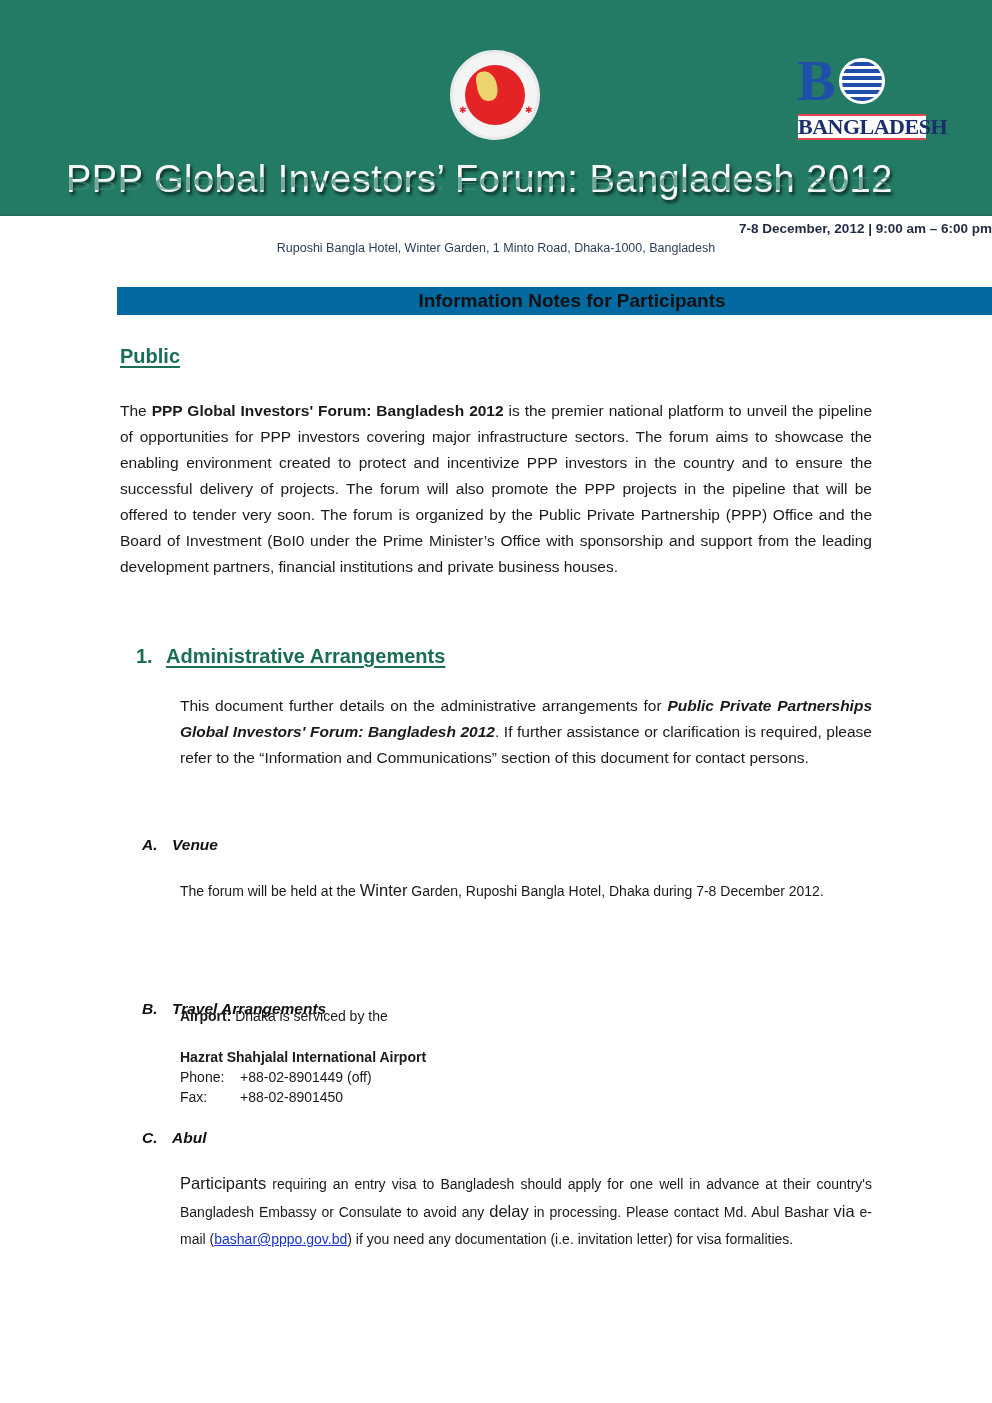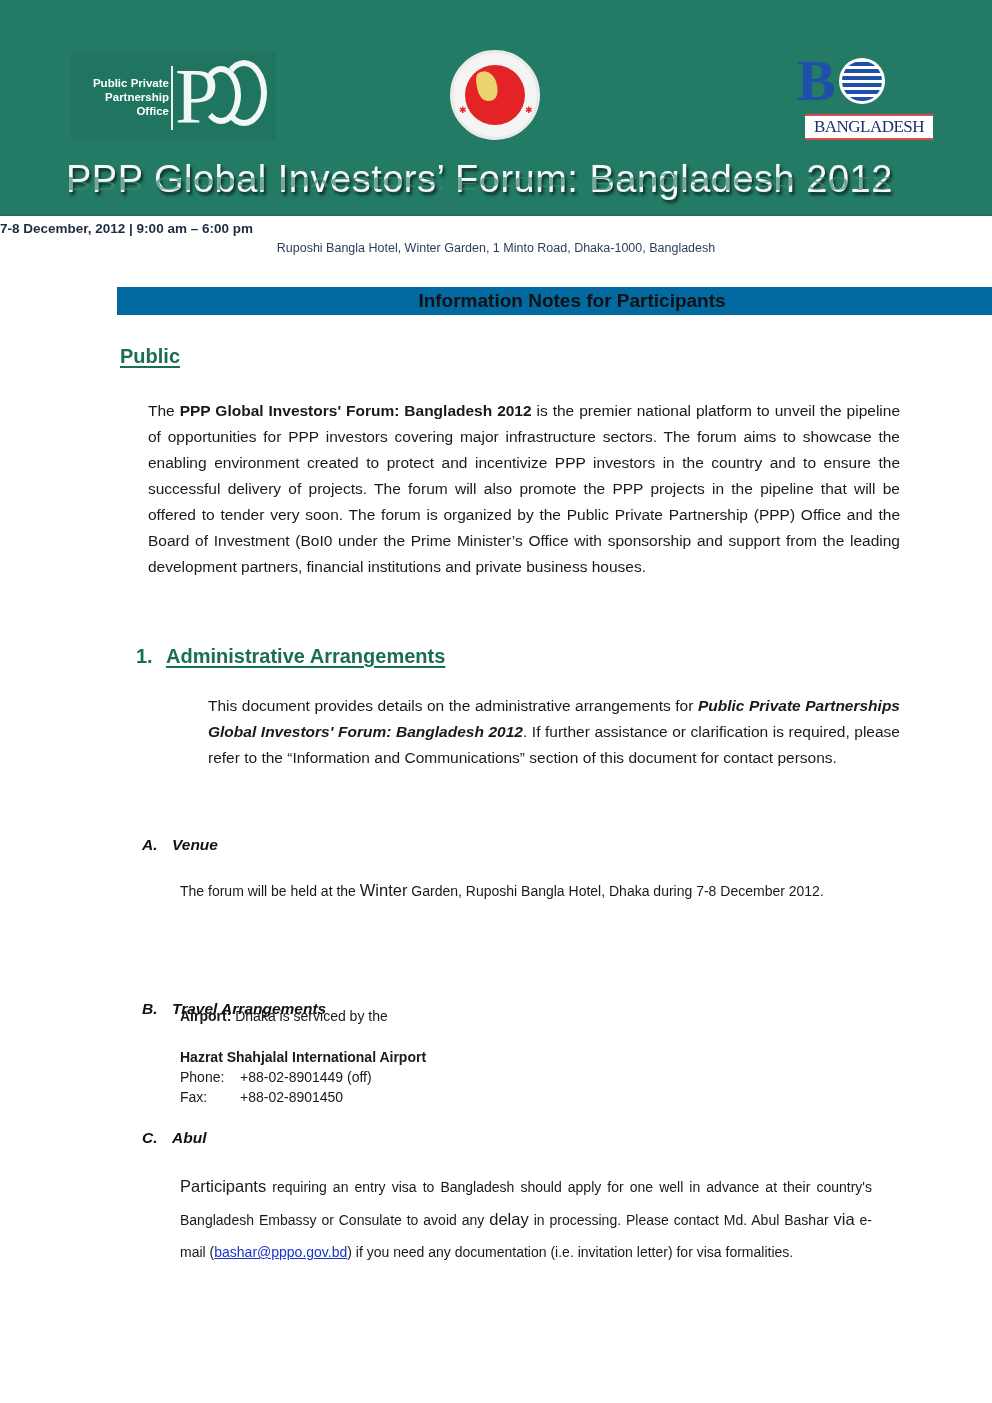"Public Private" div.logo-ppp { html: <div> <div> <div>Public Private</div> <div>Partnership</div> <div>Office</div> </div> <div></div> <div>P</div> <div></div> <div></div> </div> -> none }
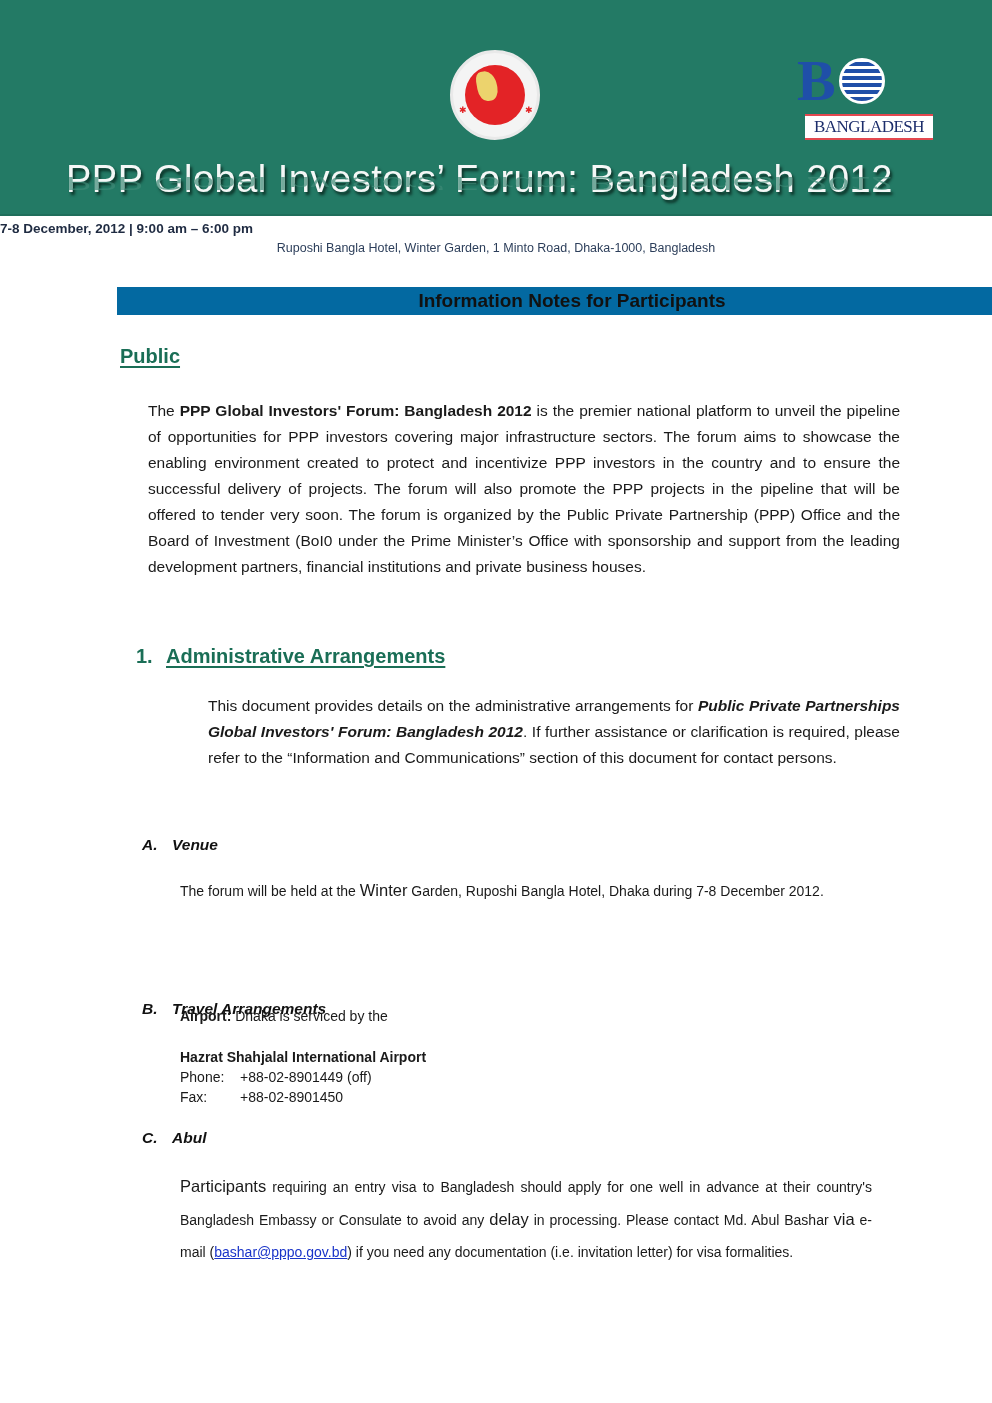"BANGLADESH" .boi .boi-label { font-size: 17px -> 22px; font-weight: normal -> bold; left: 8px -> 1px }
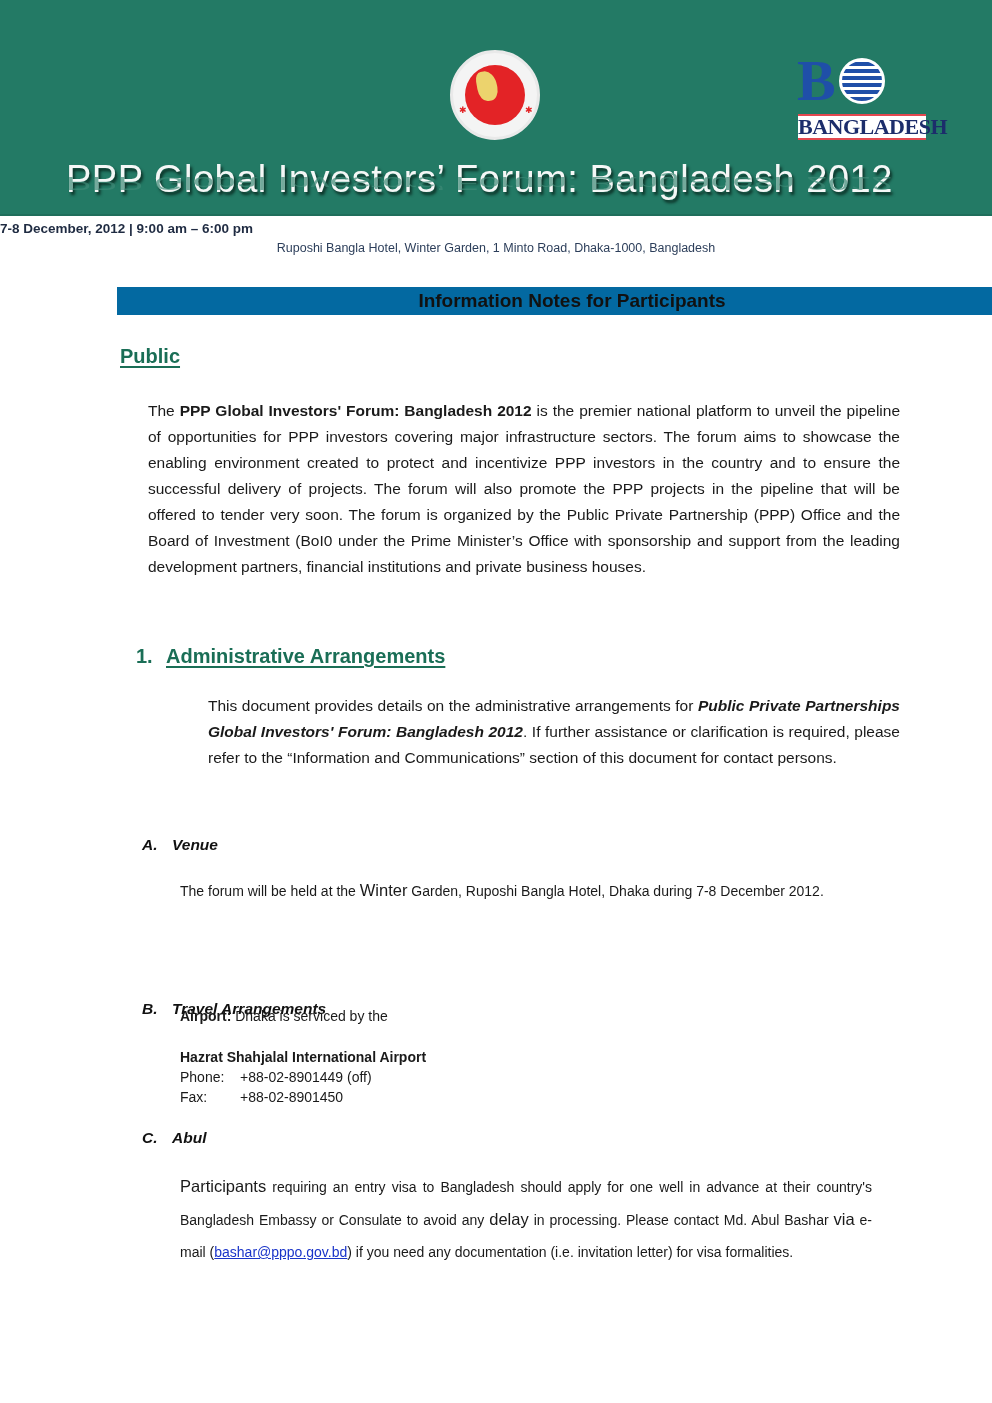"7-8 December, 2012 | 9:00" .event-date { text-align: left -> right }
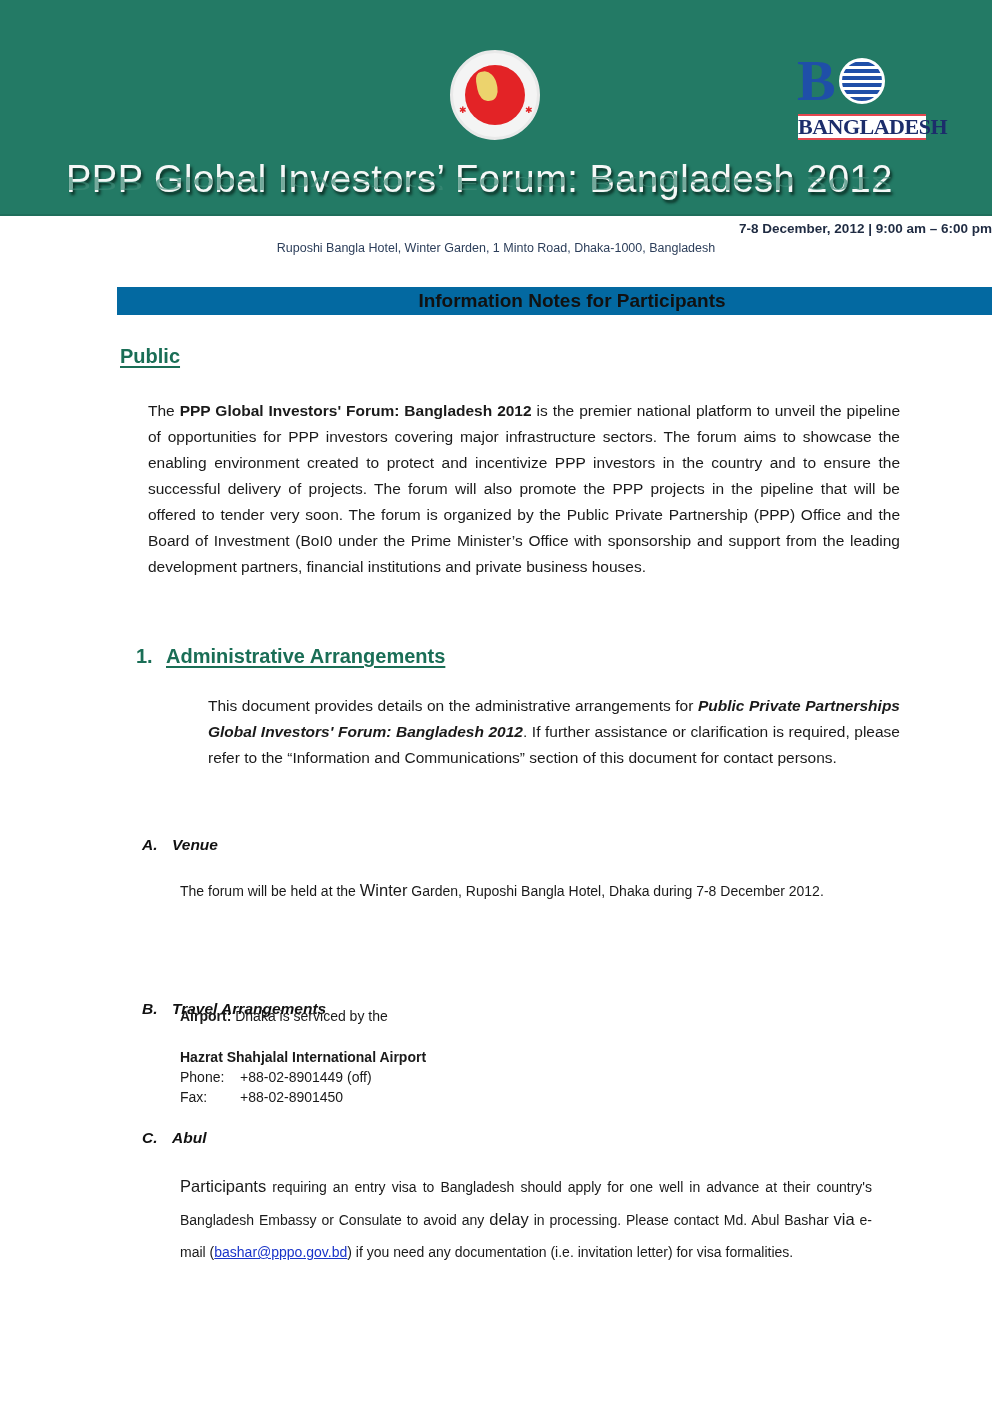"The PPP Global Investors' Forum:" .para { margin-left: 28px -> none }
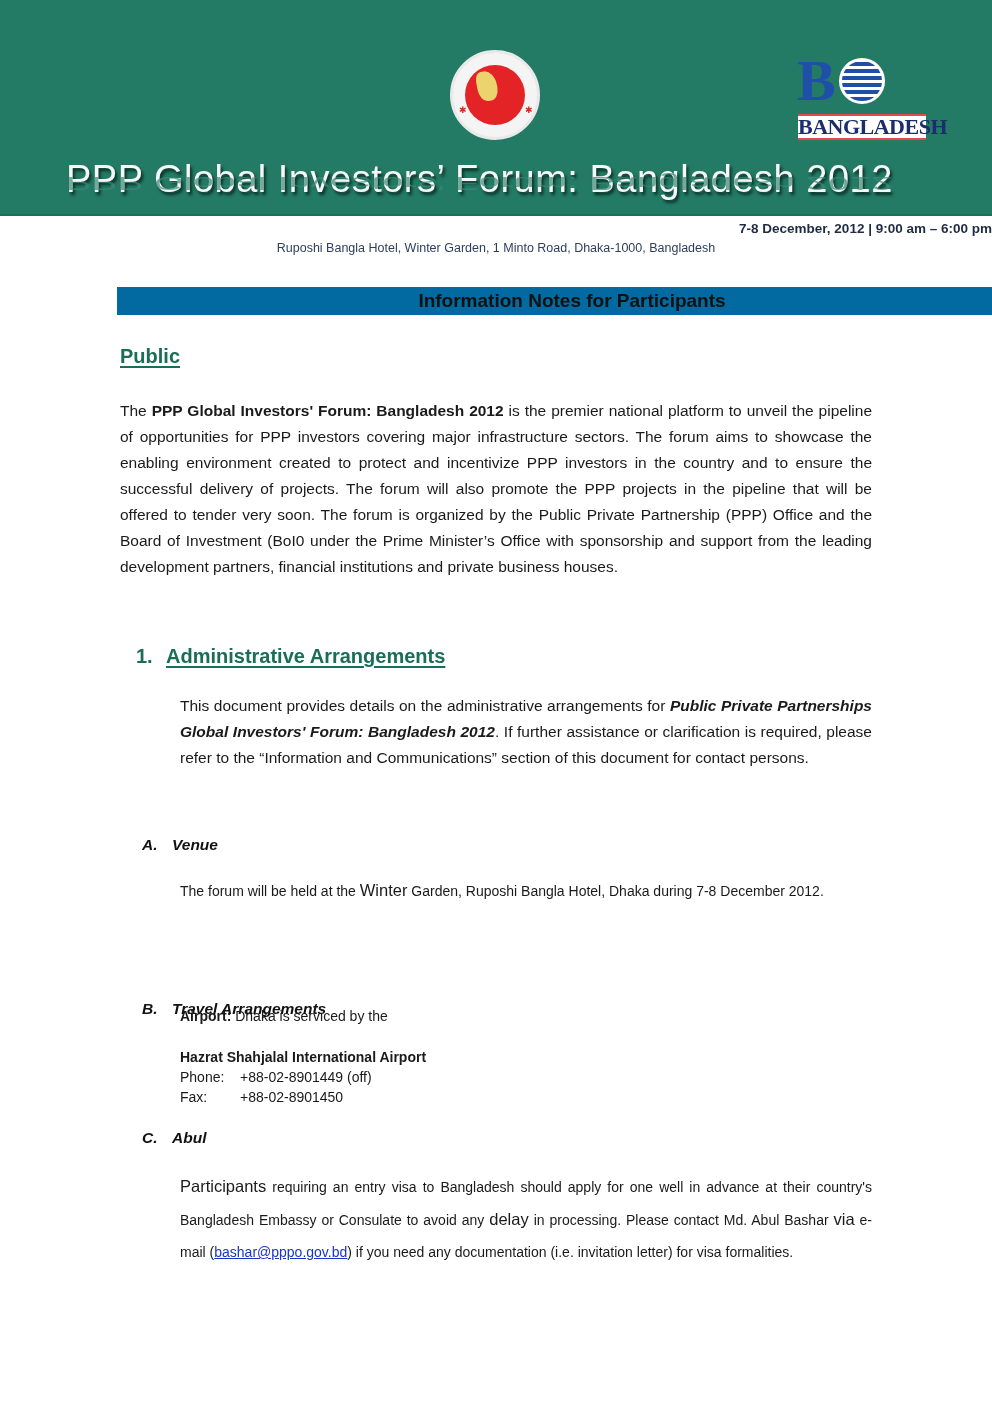"This document provides details on" span { text: provides -> further }
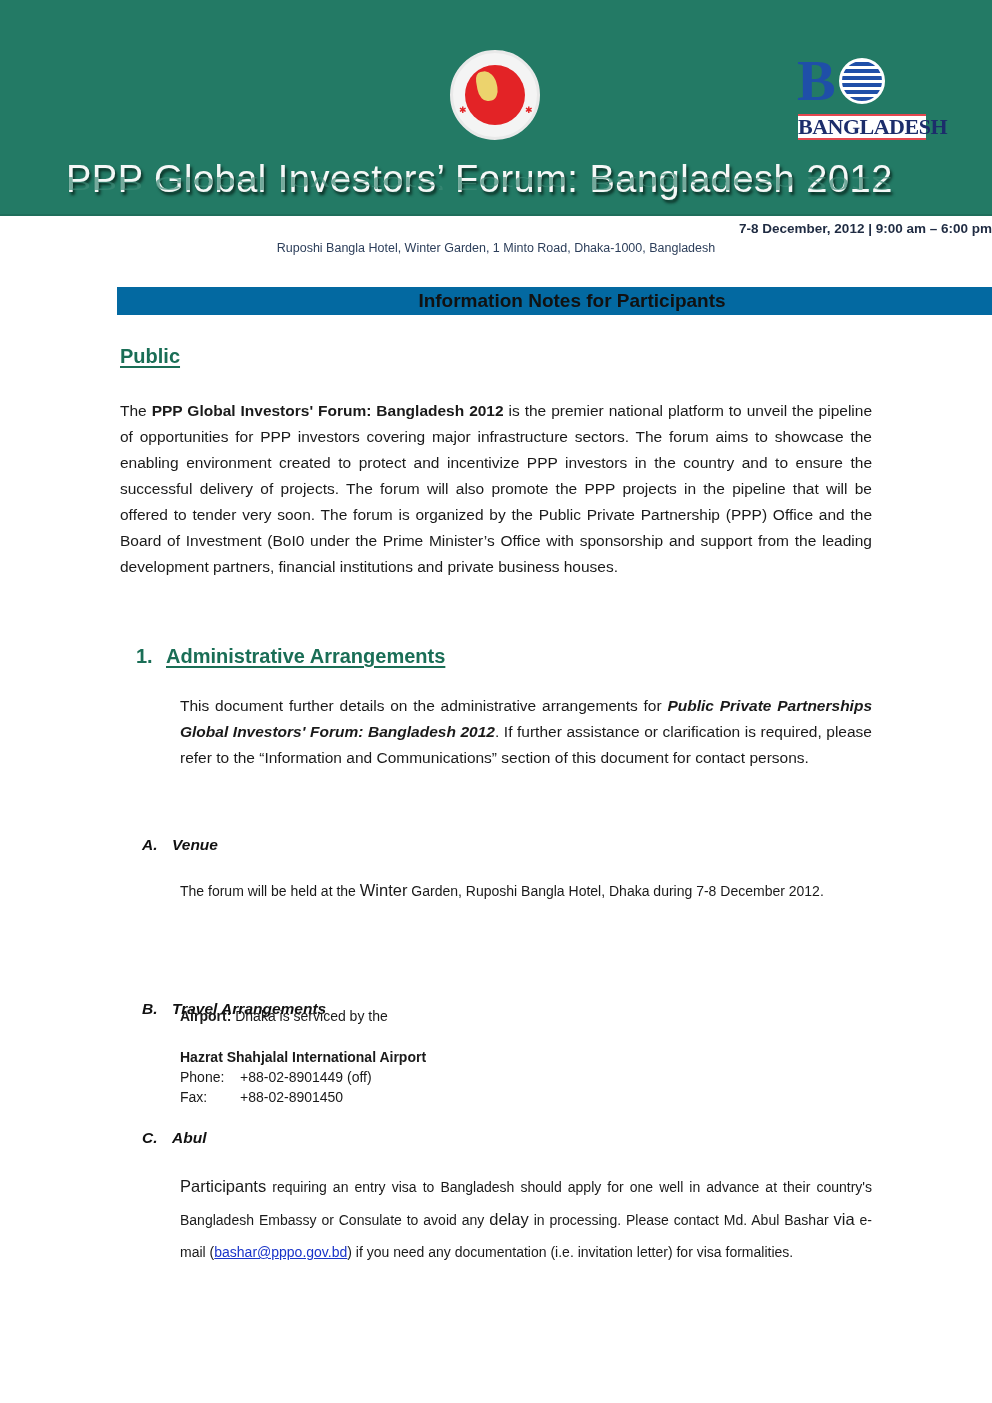"Participants requiring an entry visa" div.small { line-height: 32px -> 27px }
